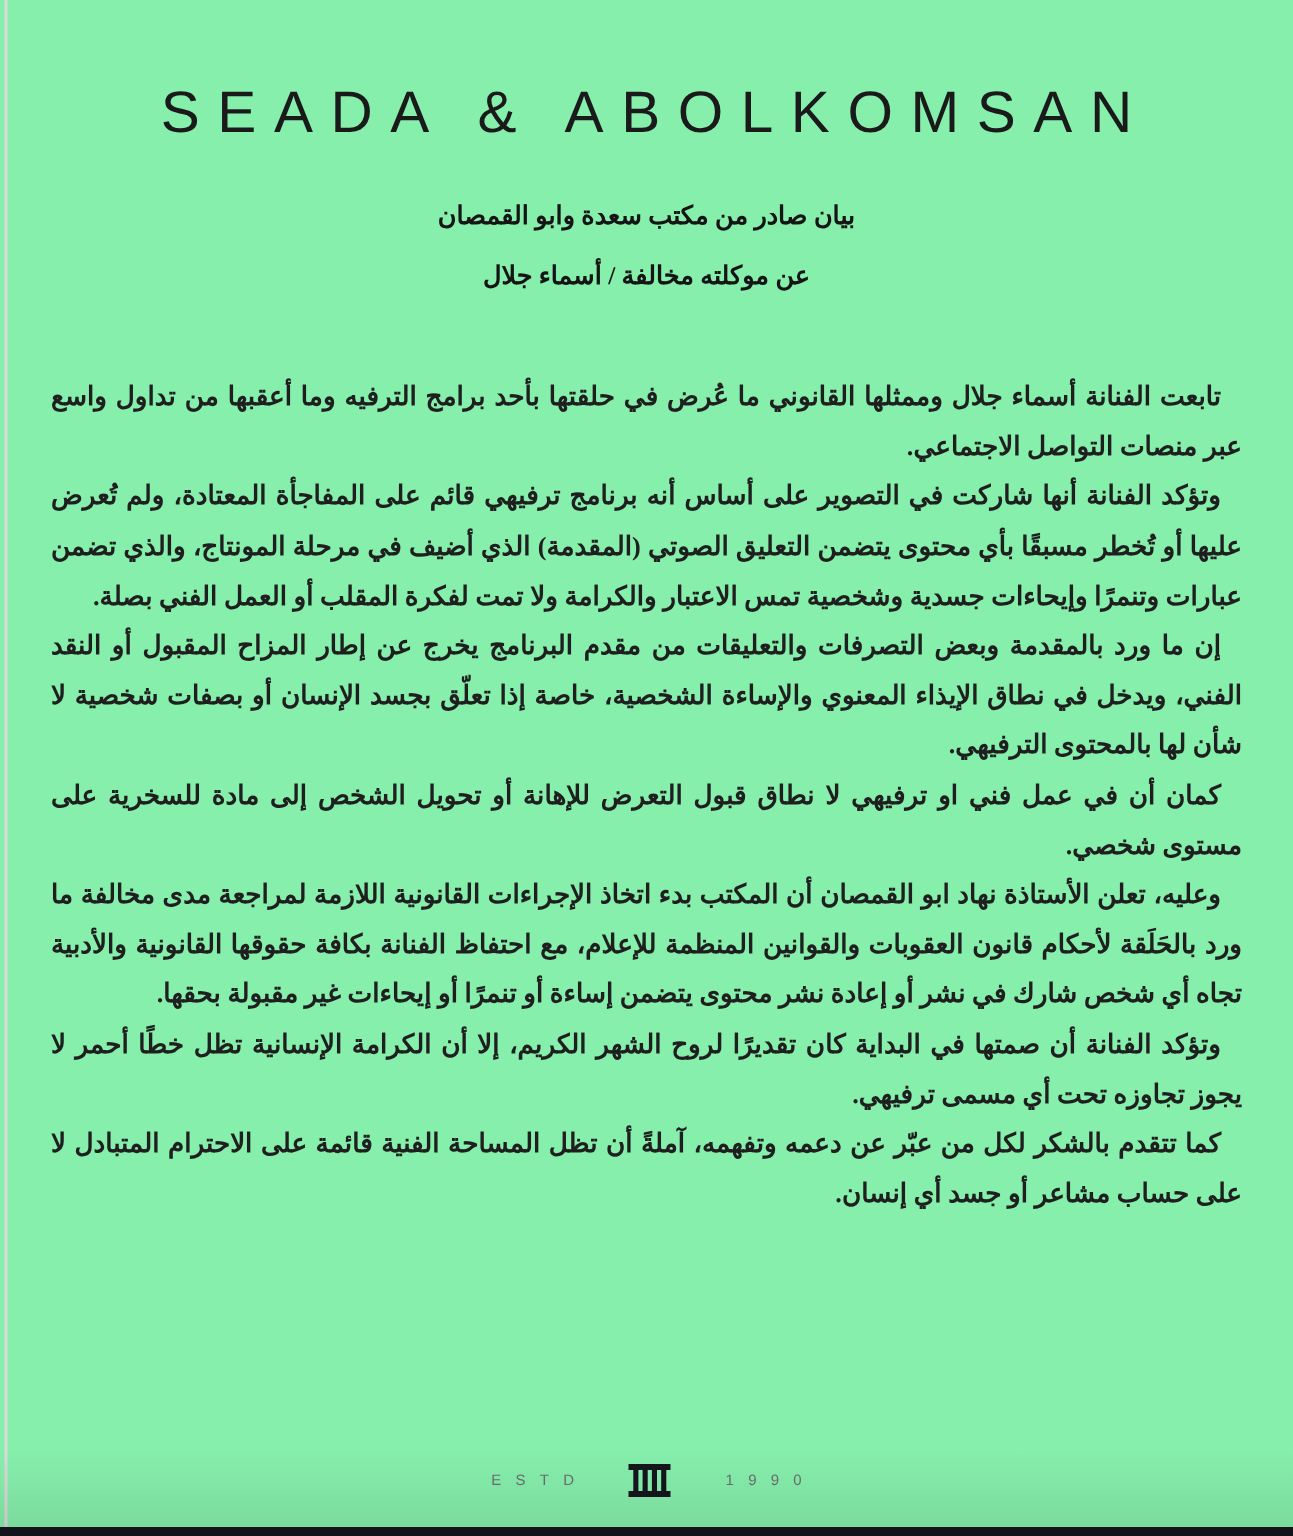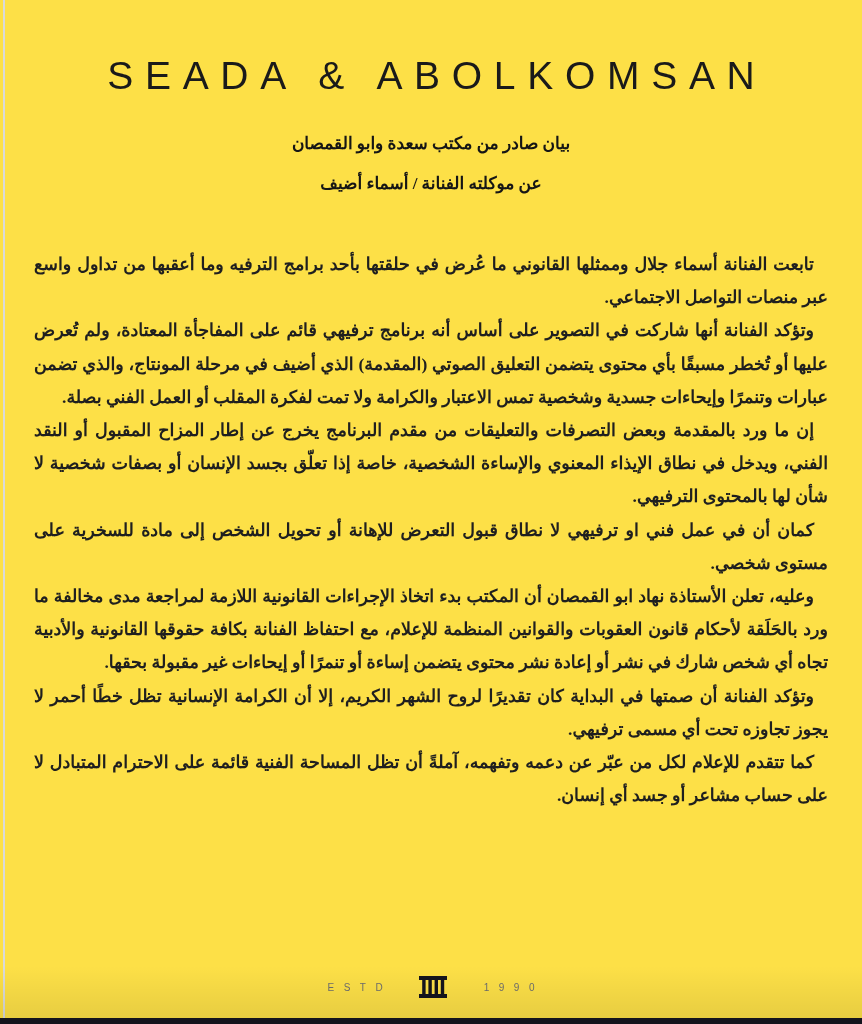"SEADA & ABOLKOMSAN" .page { background: #fde047 -> #86efac }
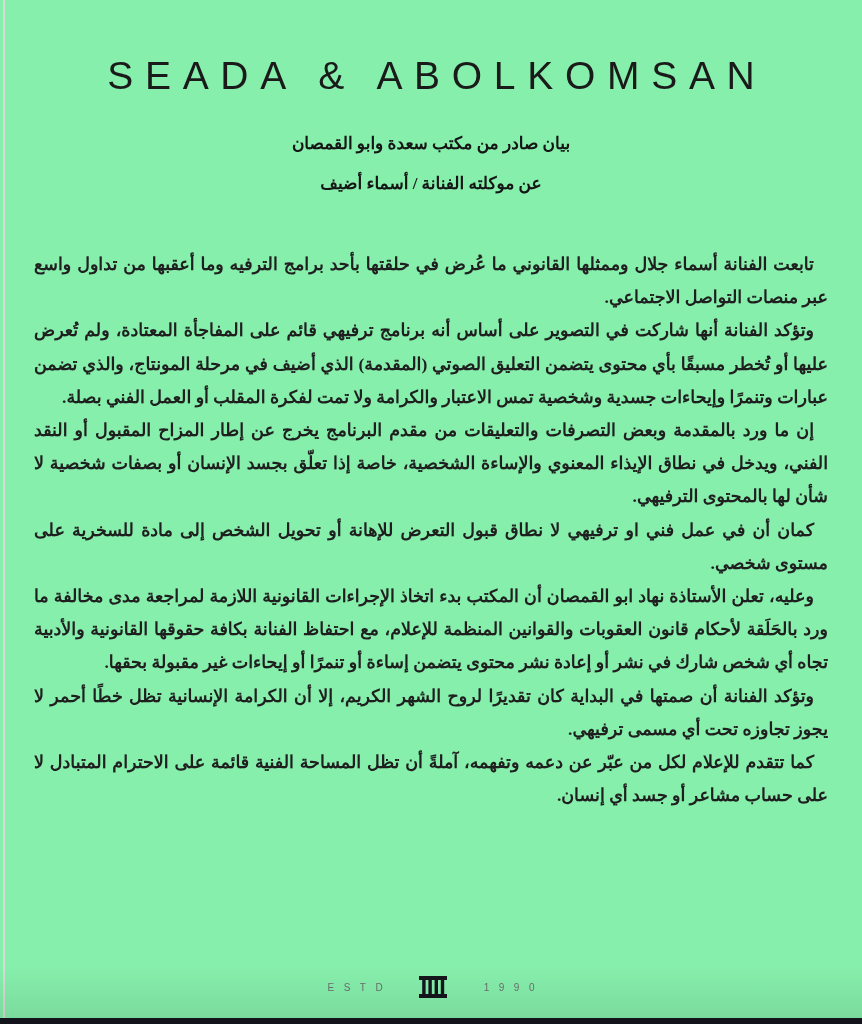"عن موكلته الفنانة / أسماء" p { text: الفنانة / أسماء أضيف -> مخالفة / أسماء جلال }
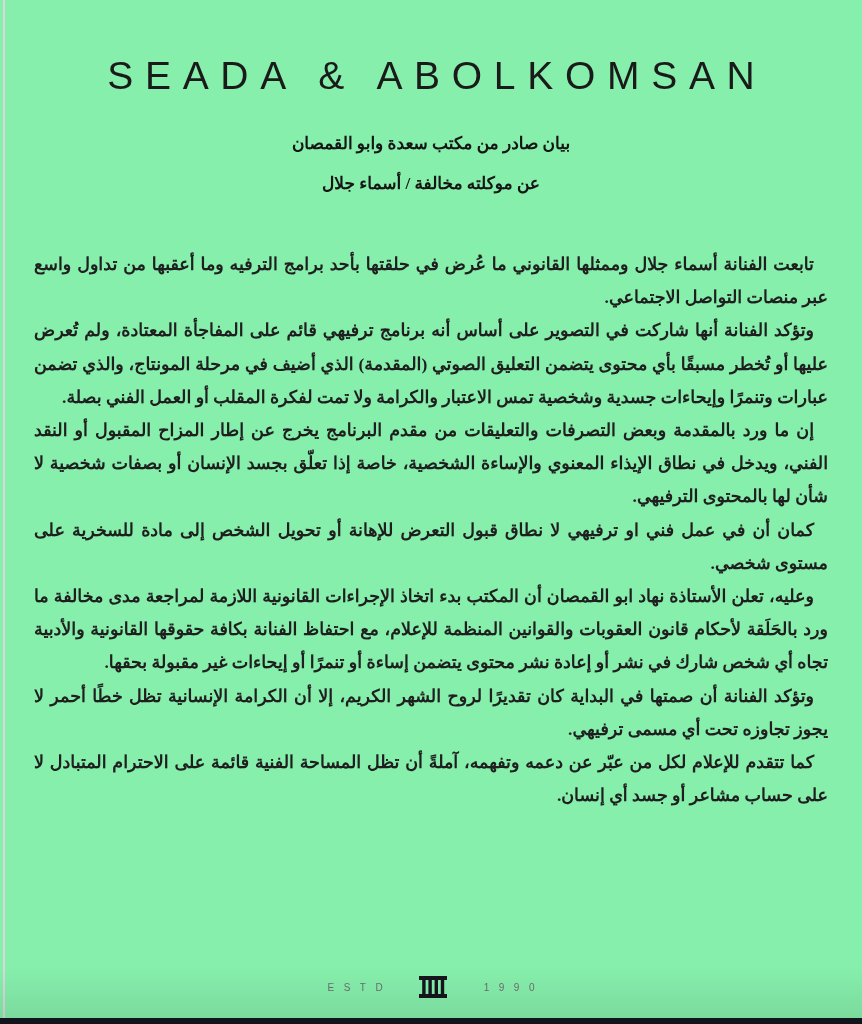"كما تتقدم للإعلام لكل من" p.para { text: للإعلام -> بالشكر }
